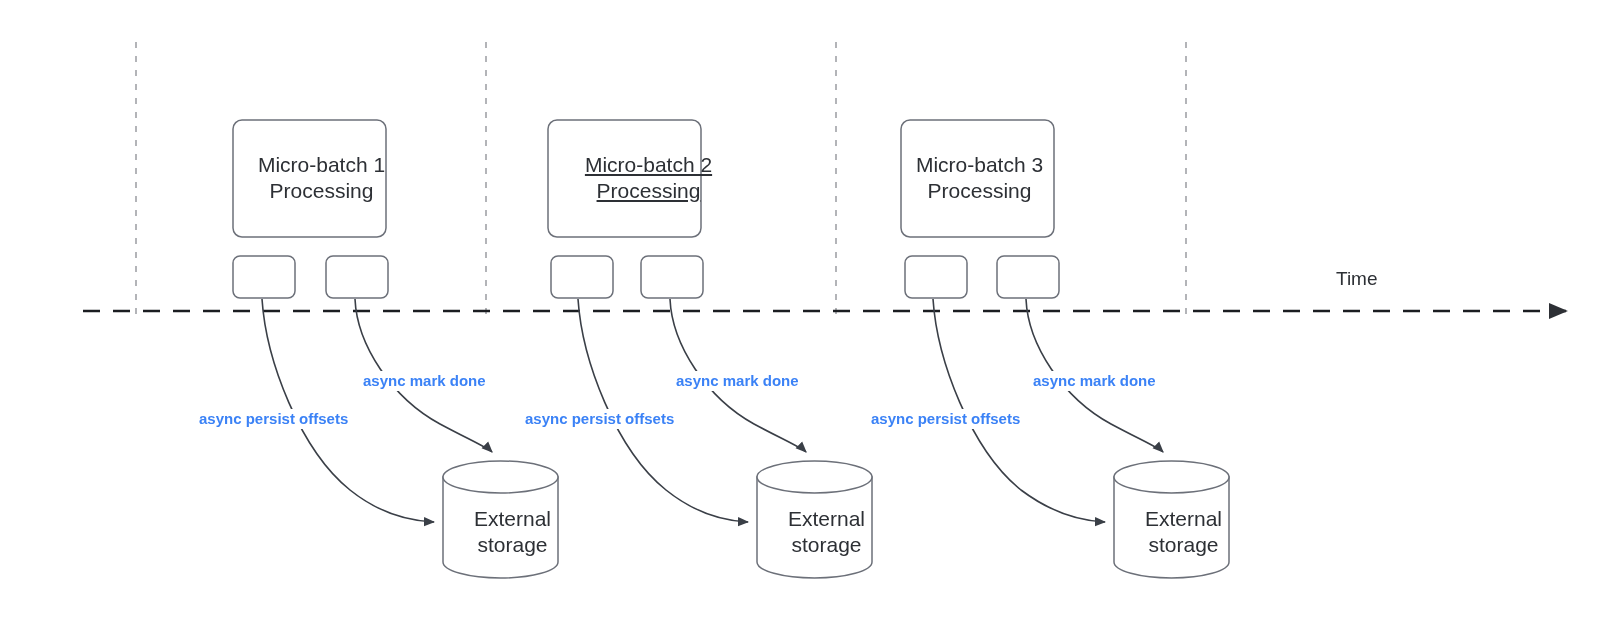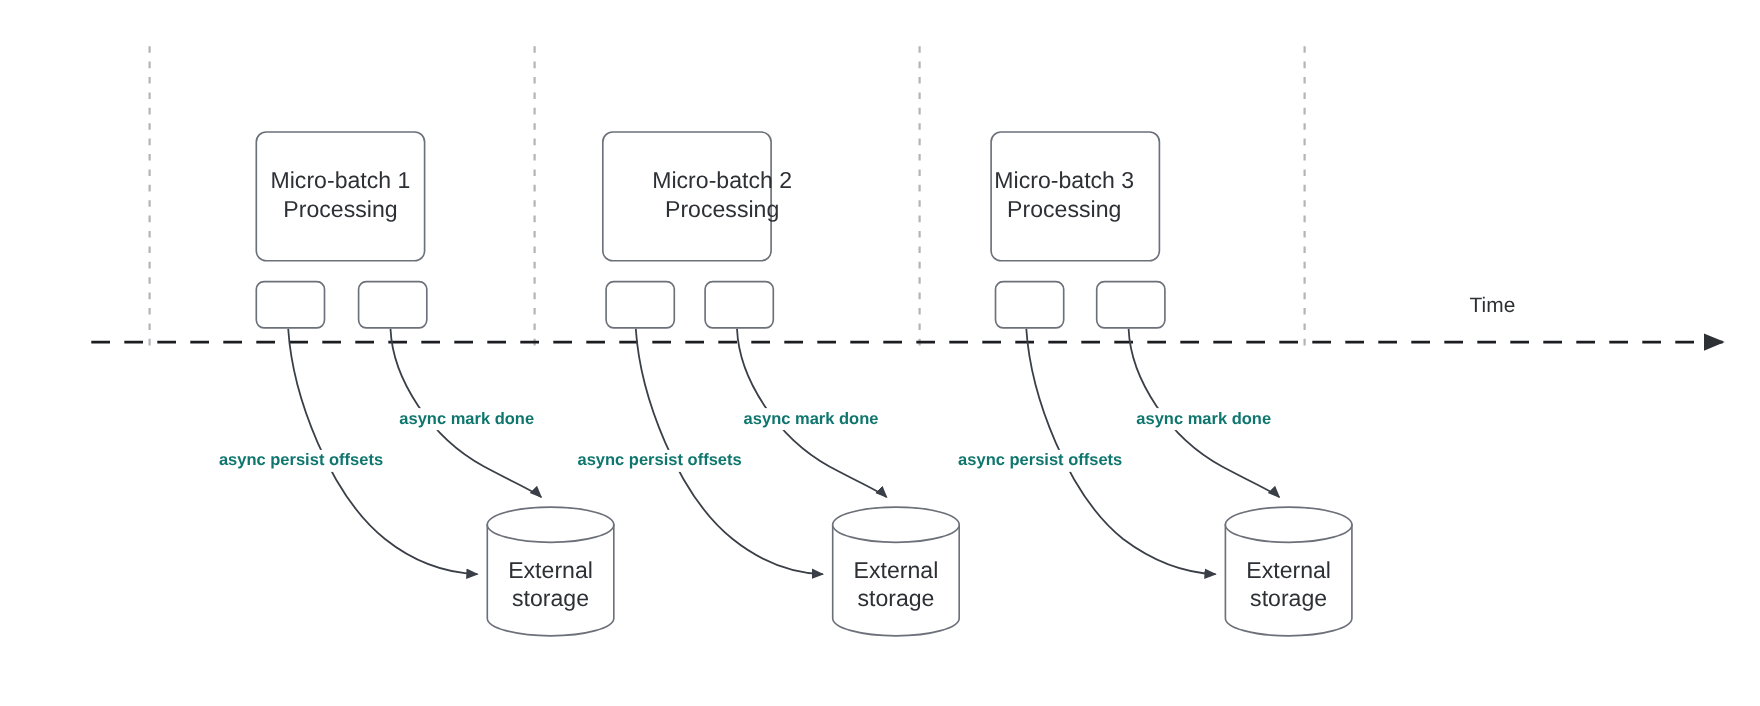"Micro-batch 1" .shape-label { padding-left: none -> 12px }
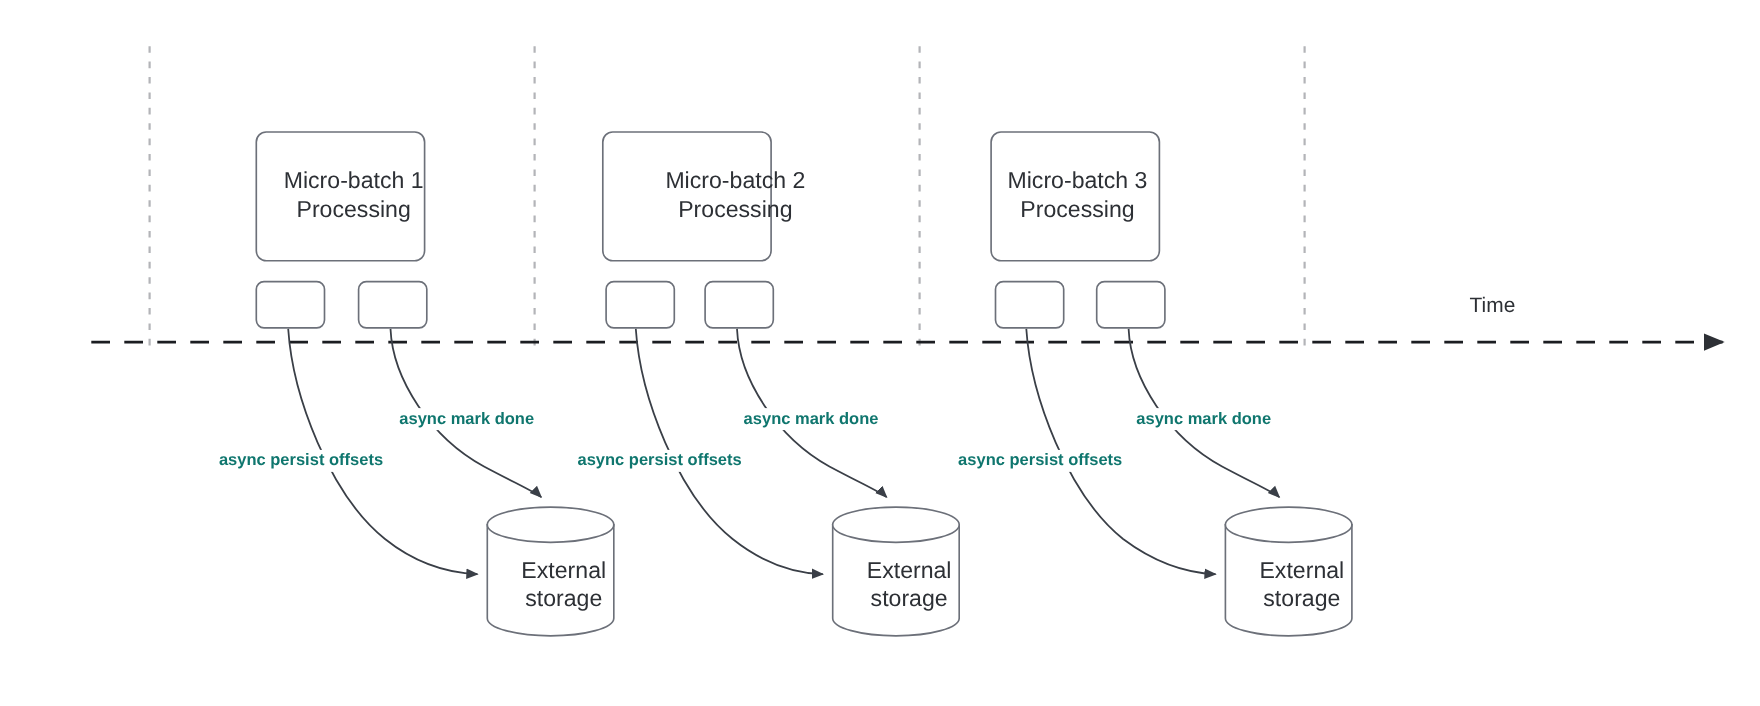"Micro-batch 2" div.shape-label { left: 580px -> 560px; text-decoration: none -> underline }
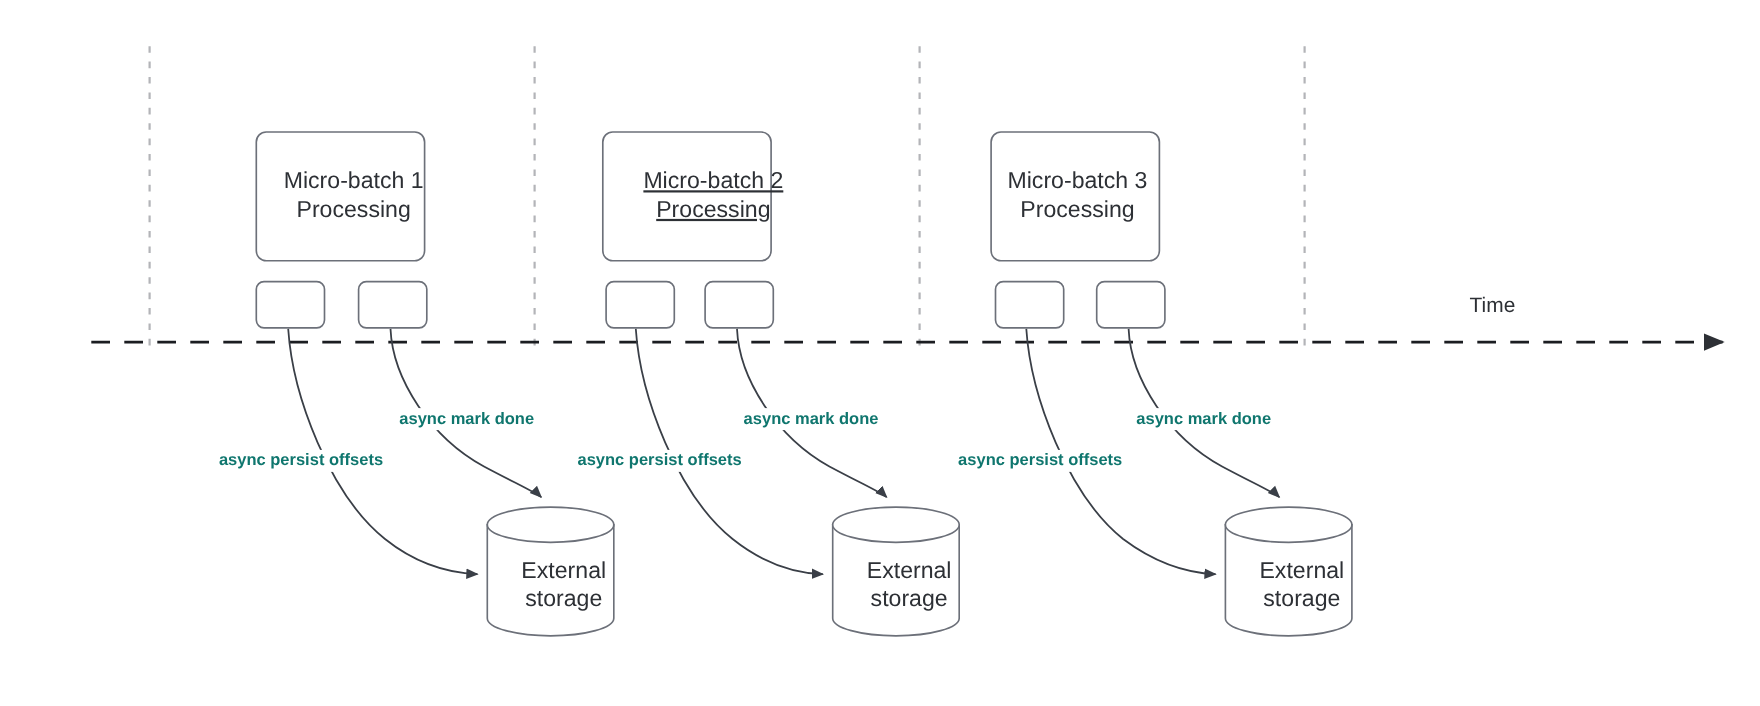"async mark done" .edge-label { color: #0f766e -> #3b82f6 }
